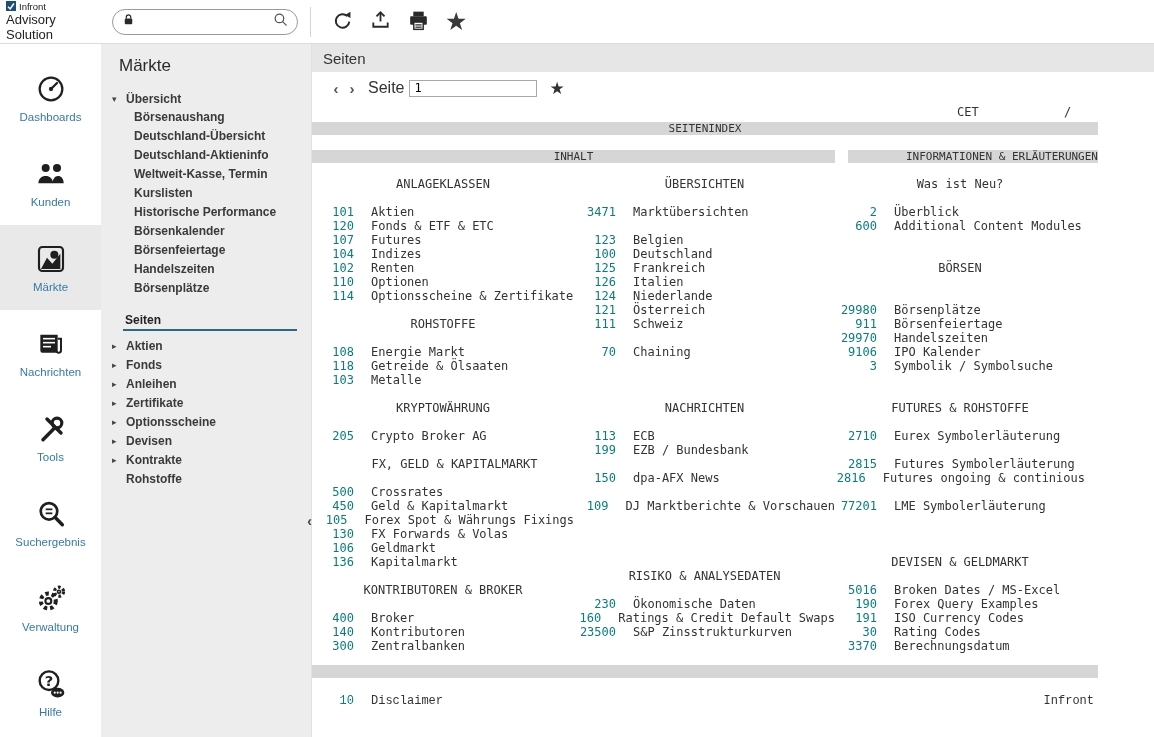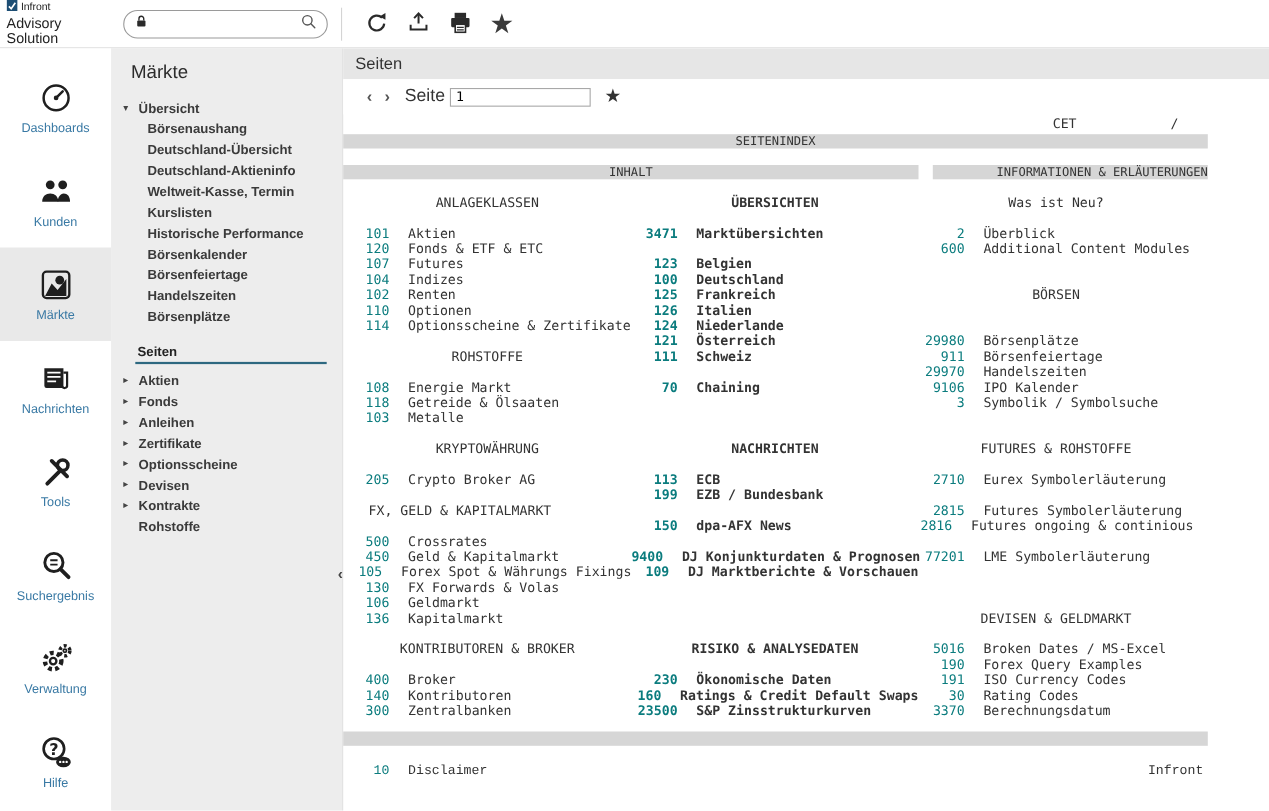"ÜBERSICHTEN" .pcol.c2 { font-weight: bold -> none }
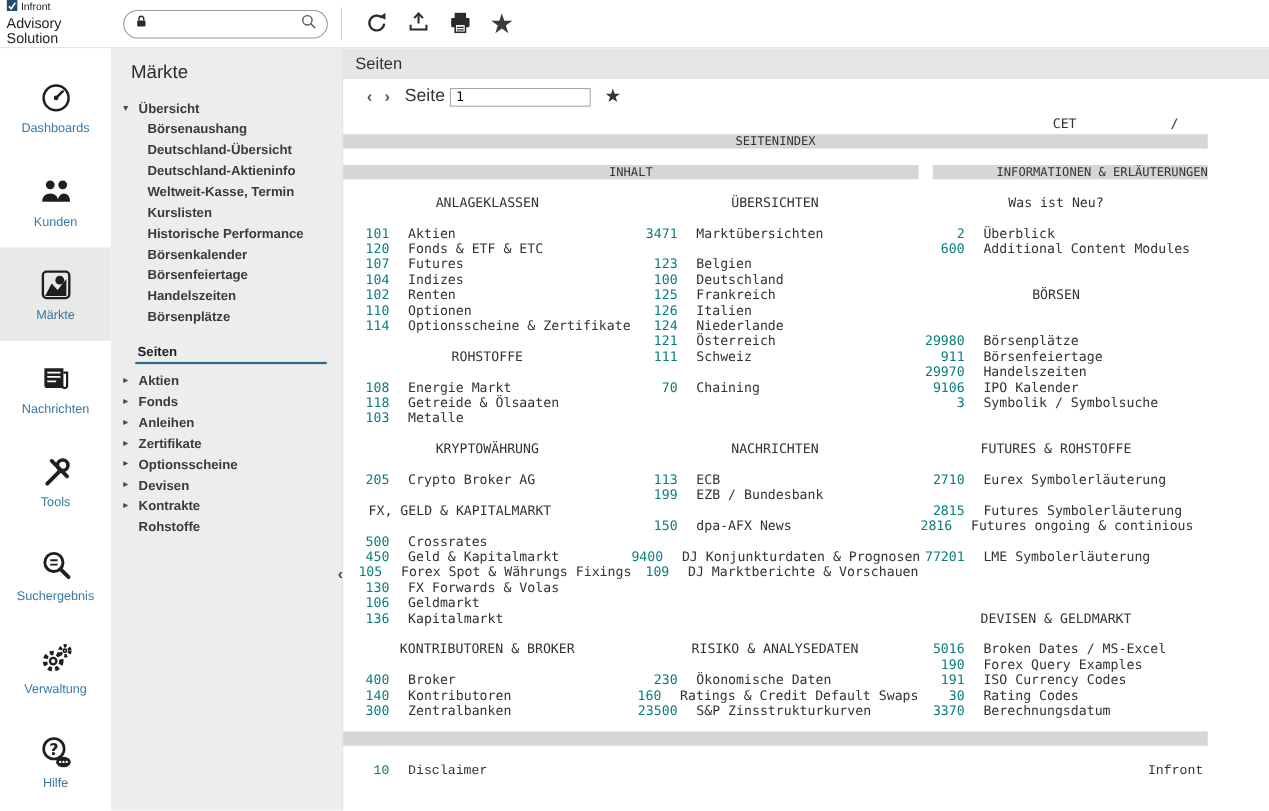"FX, GELD & KAPITALMARKT" .prow.h.left { text-align: left -> center }
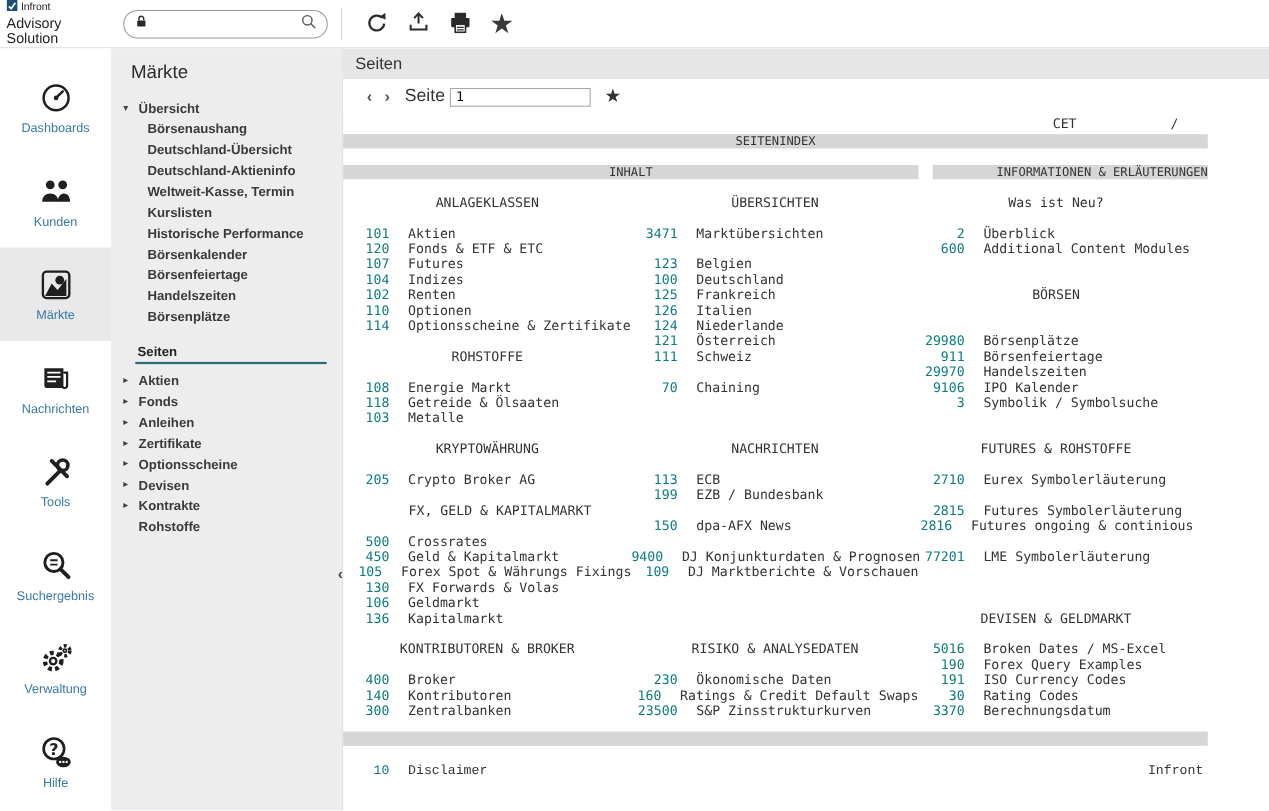"9400" div.prow { html: <div> <span>9400</span> <span>DJ Konjunkturdaten &amp; Prognosen</span> </div> -> none }
